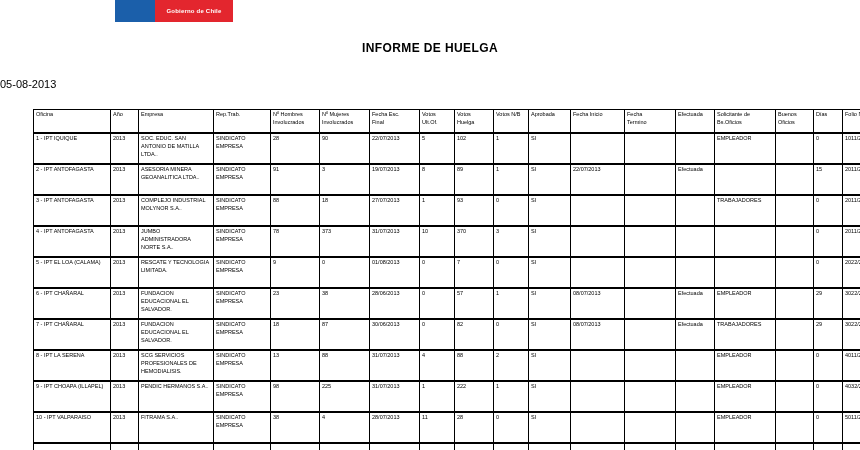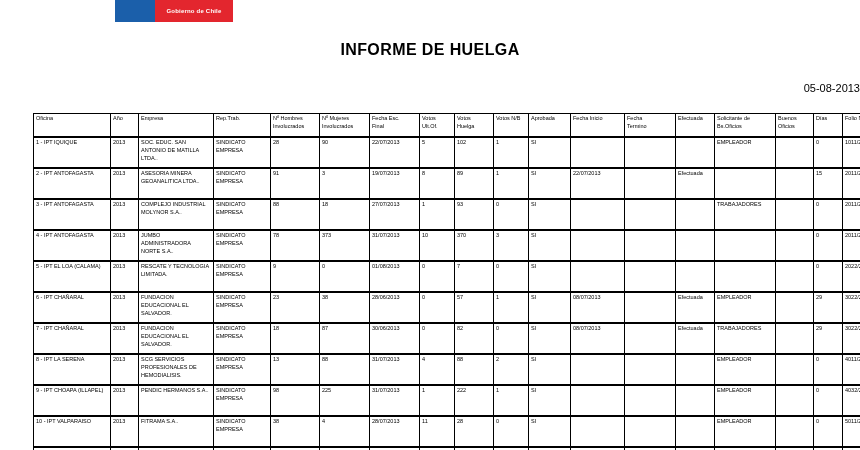"INFORME DE HUELGA" .title { font-size: 16px -> 12px }
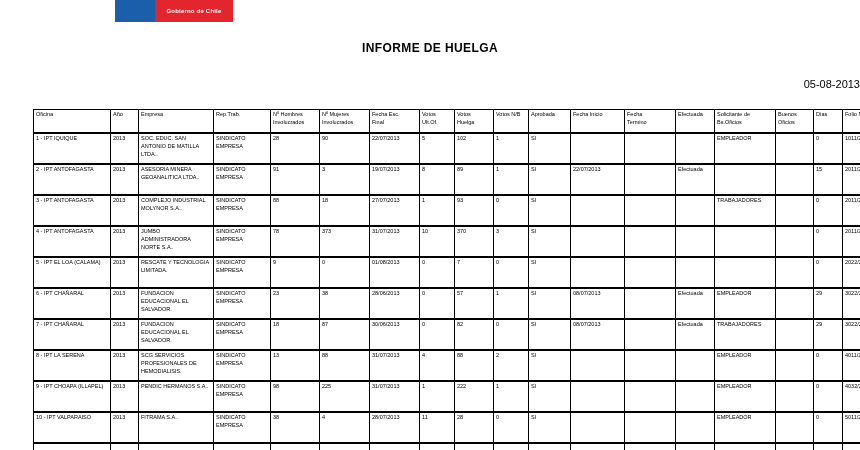"05-08-2013" .date { text-align: right -> left }
